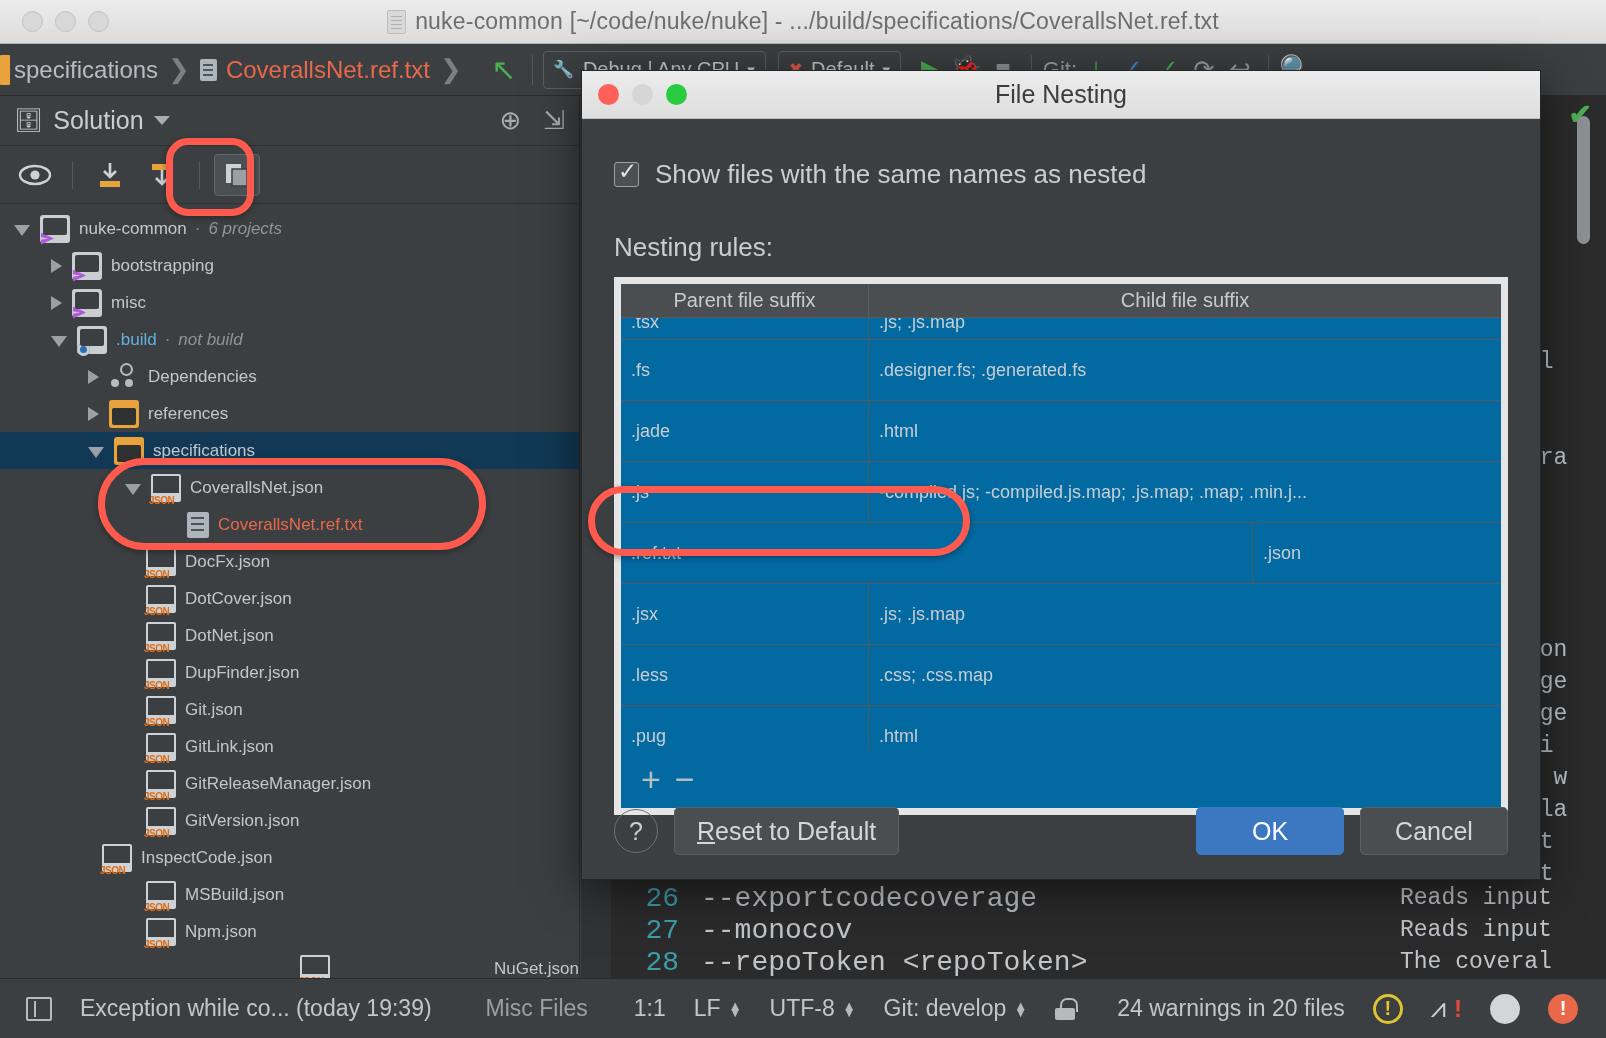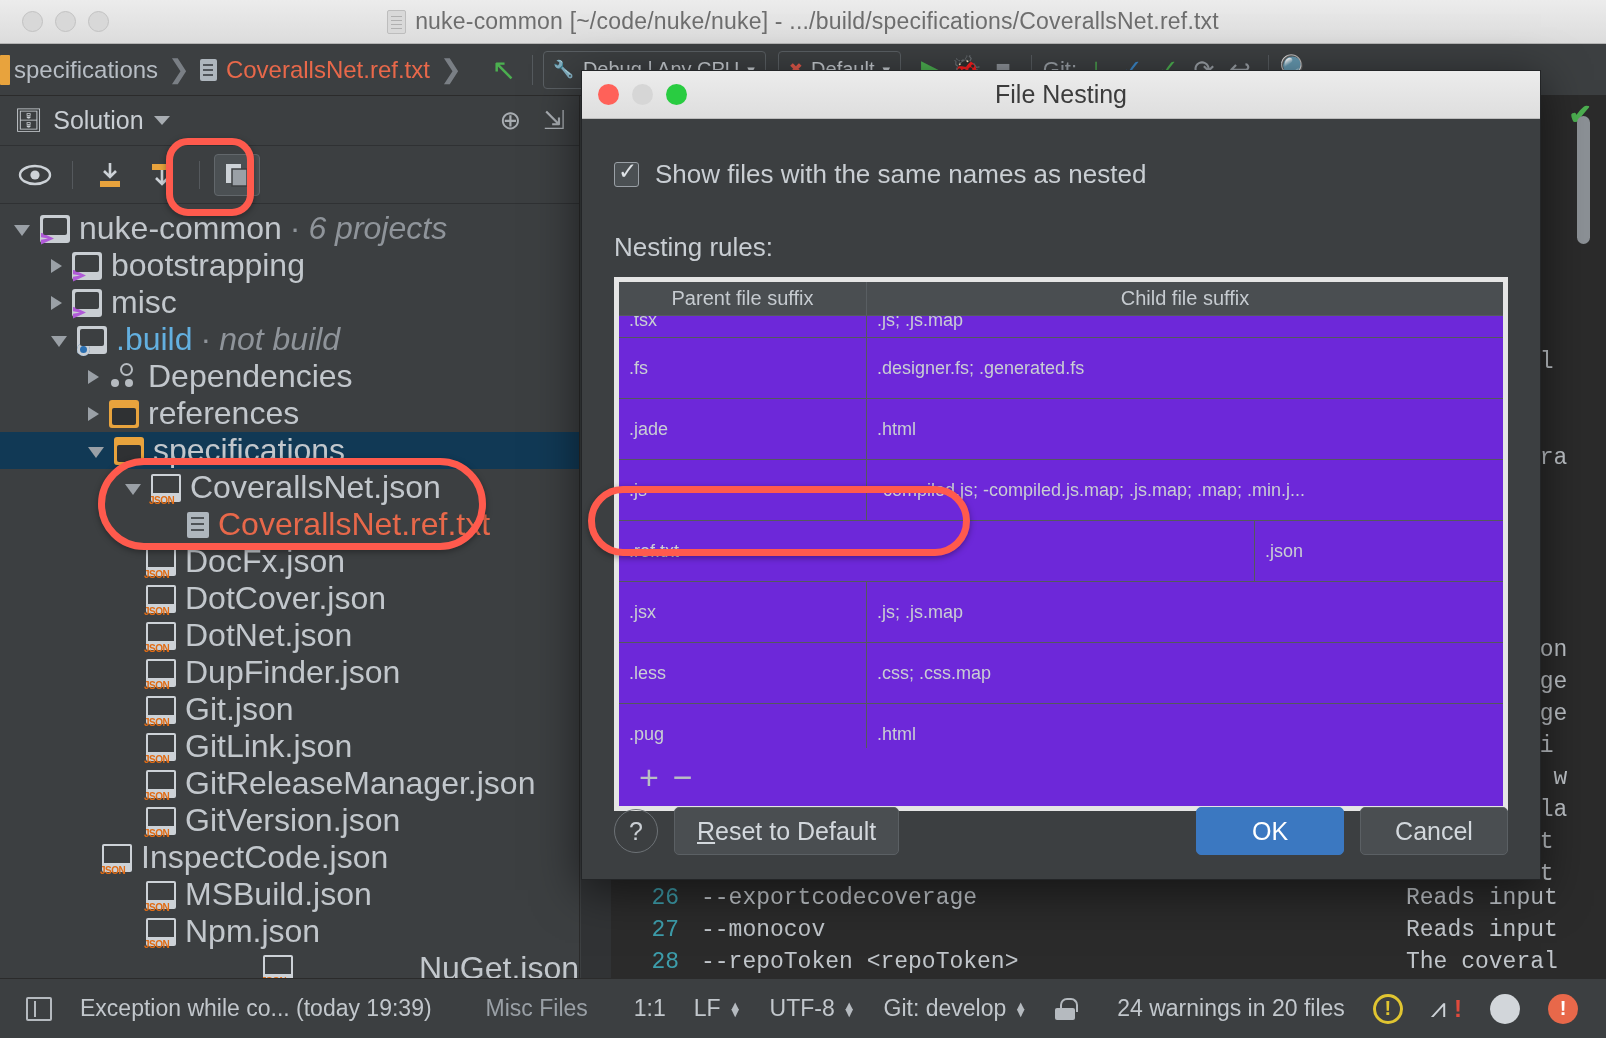"nuke-common" .tree { font-size: 32px -> 17px }
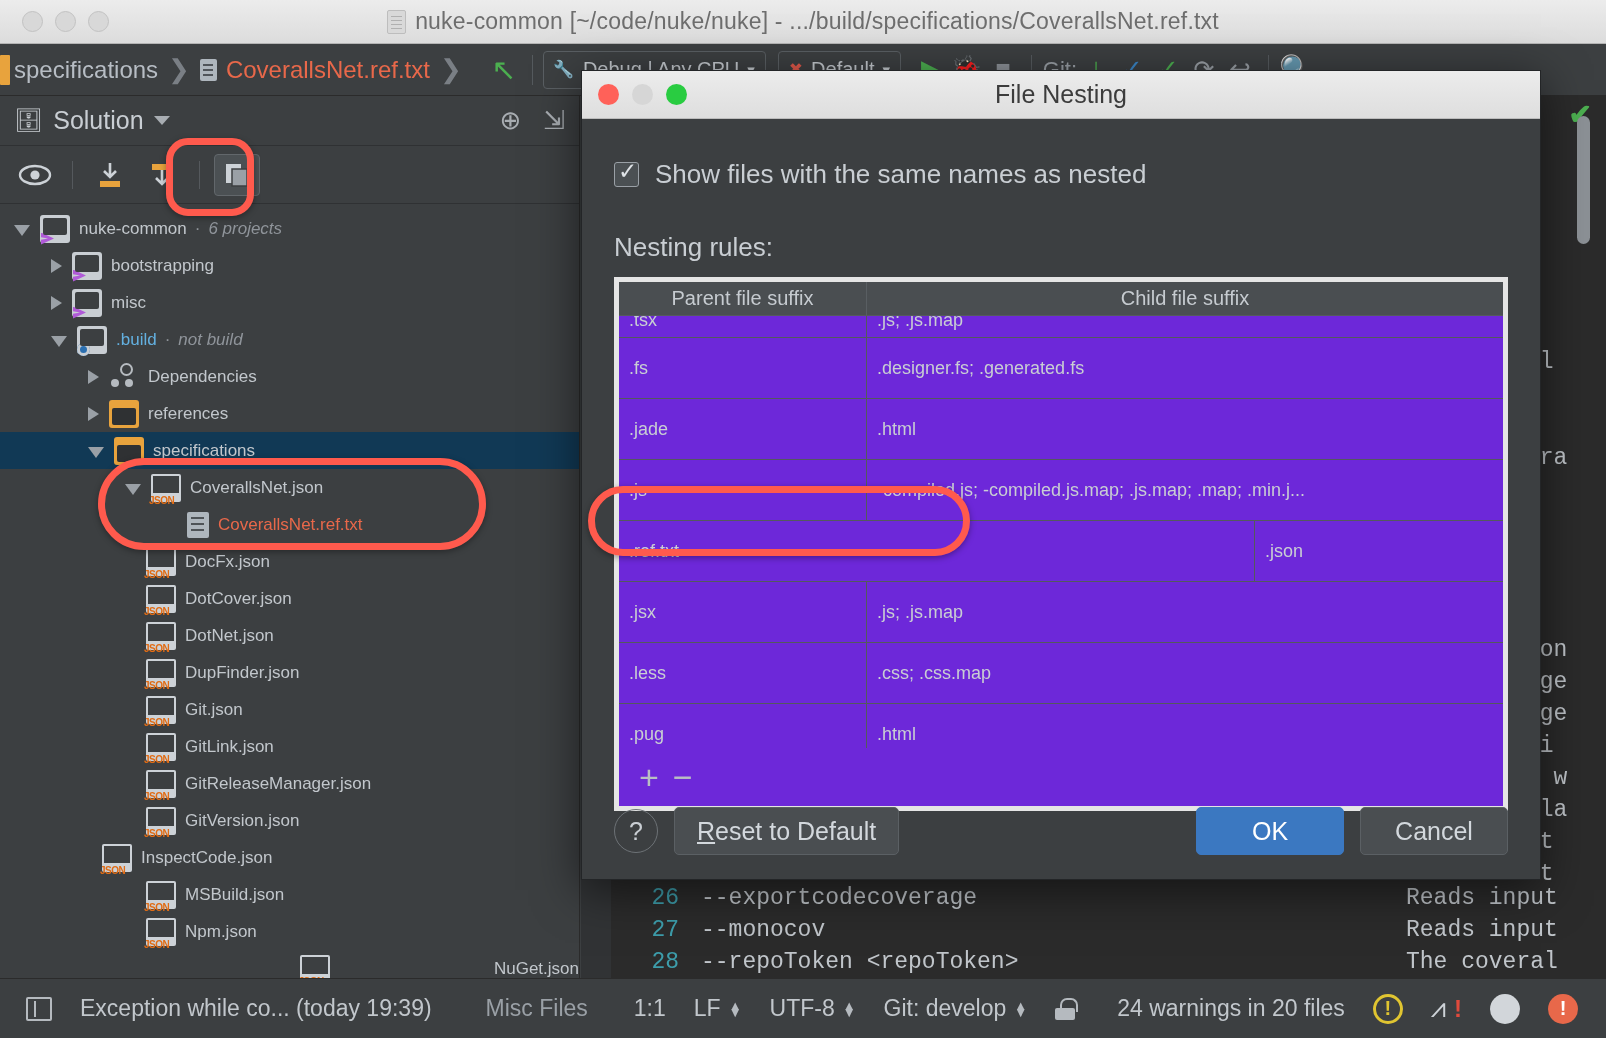"Parent file suffix" .tbl { background: #6d28d9 -> #0369a1; border: 5px solid #e5e5e5 -> 7px solid #e5e5e5 }
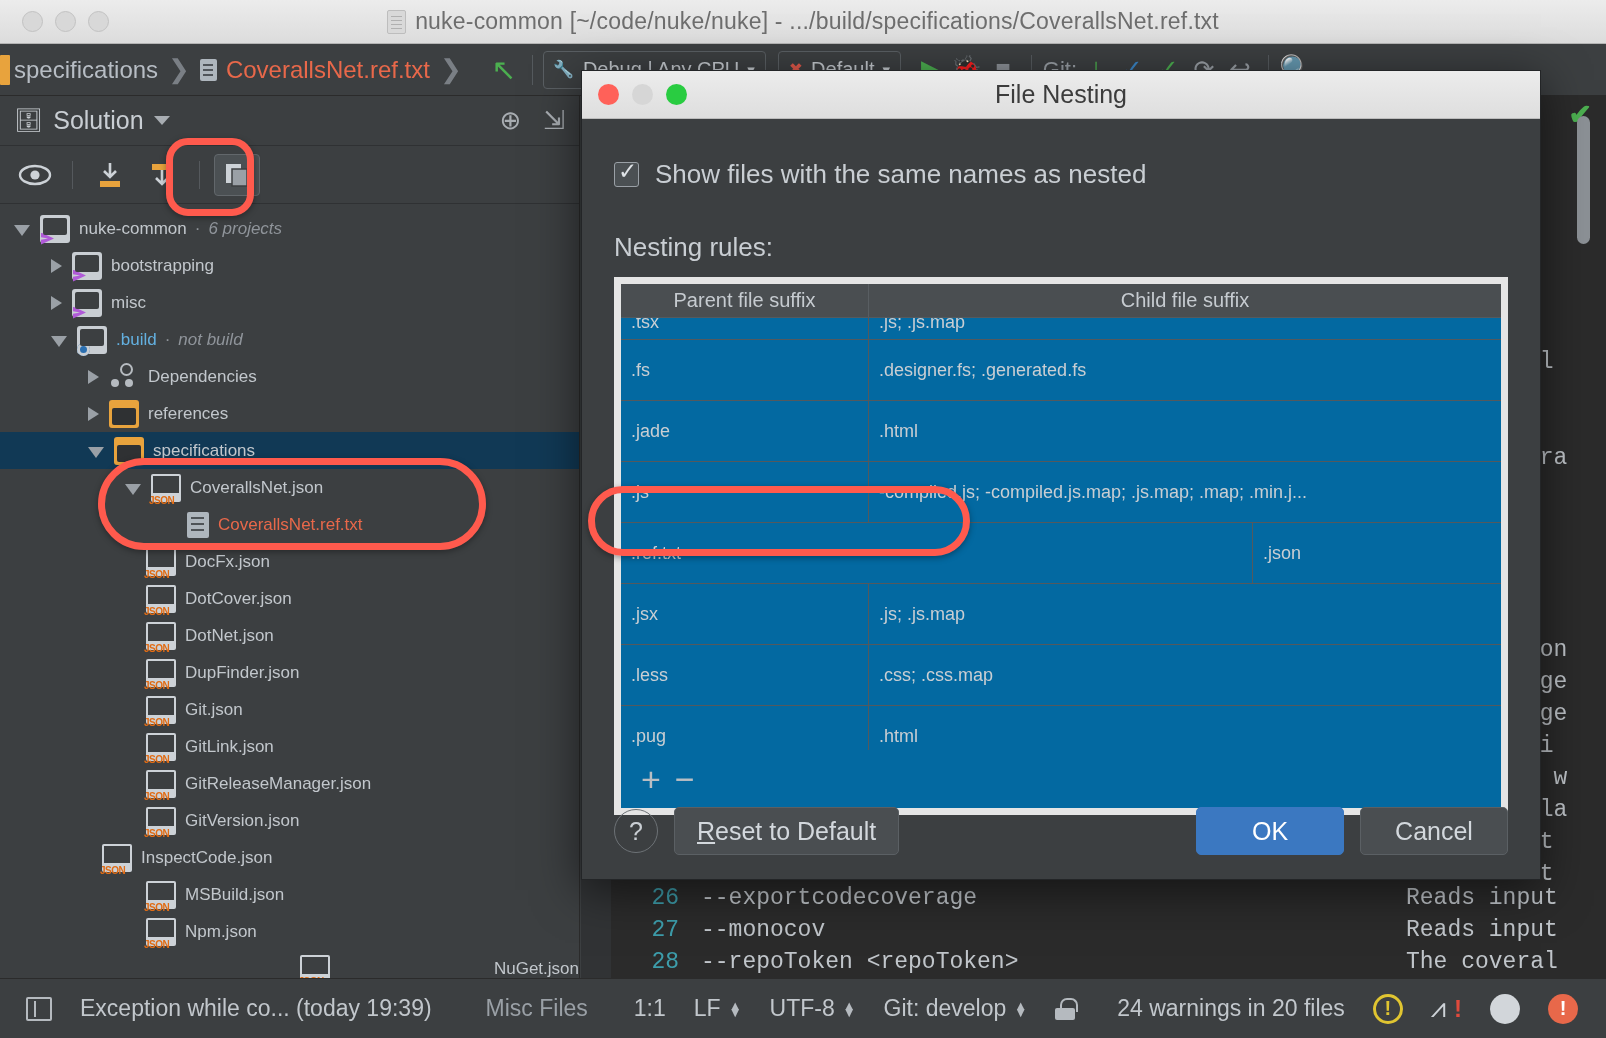"26" .ed-row { font-size: 23px -> 28px }
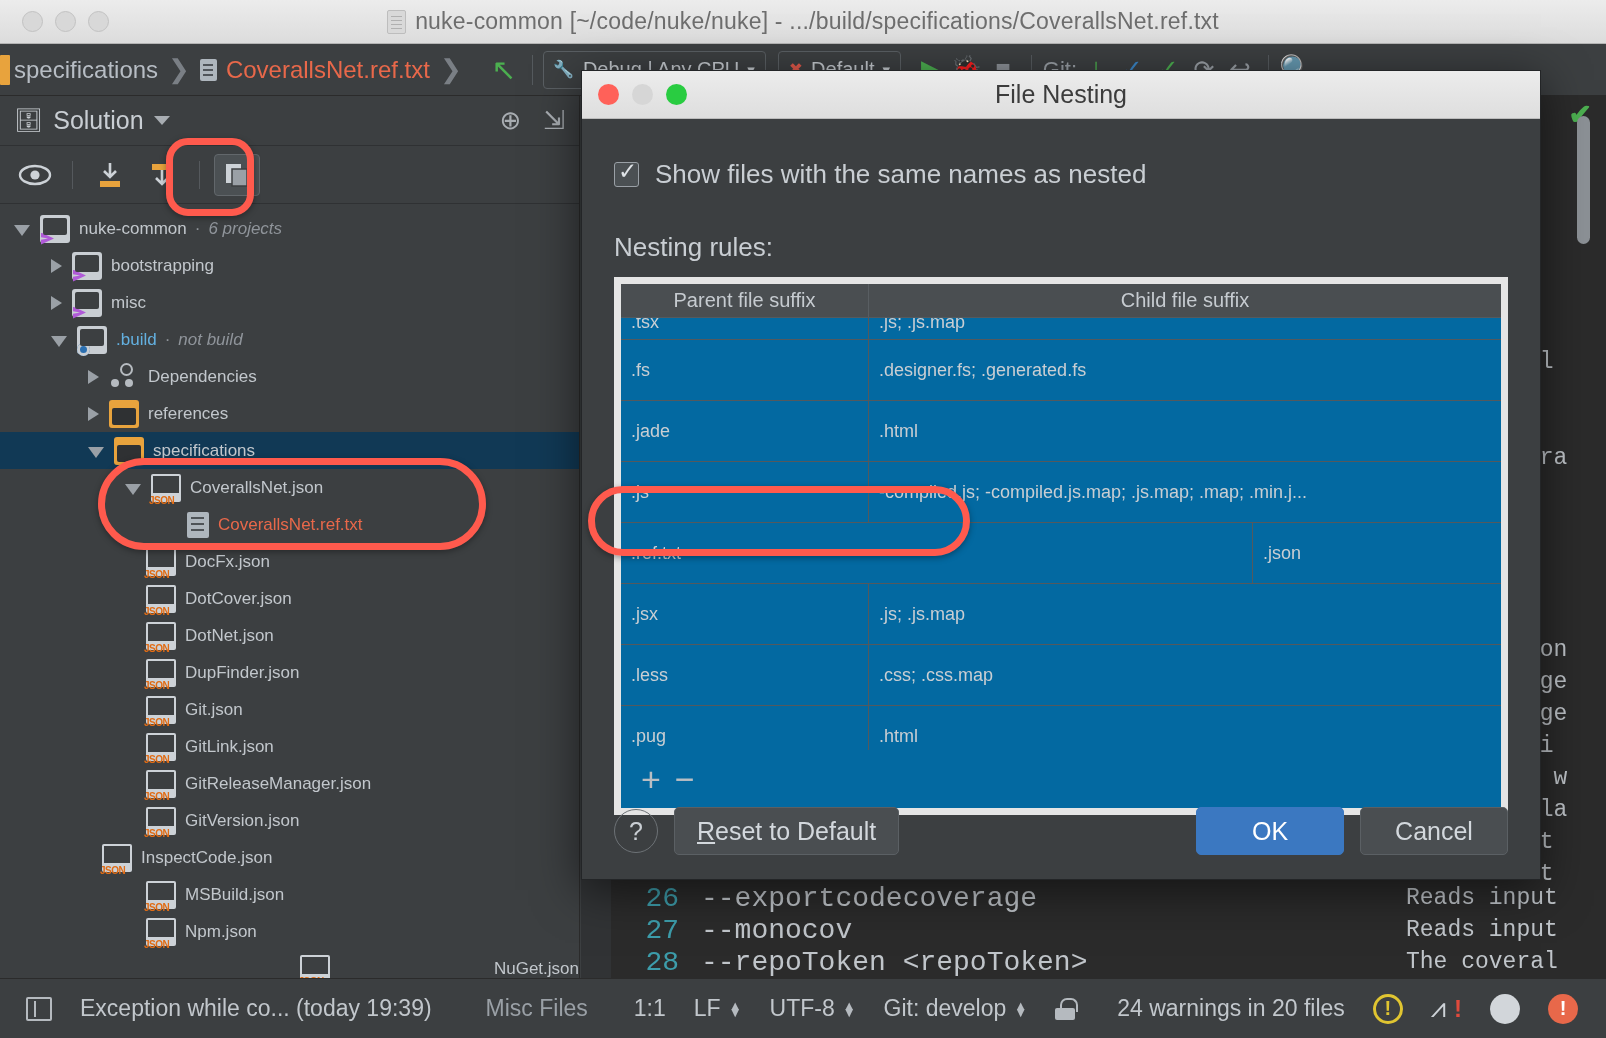"Reads input" .ed-right-col { right: 0 -> 6px }
